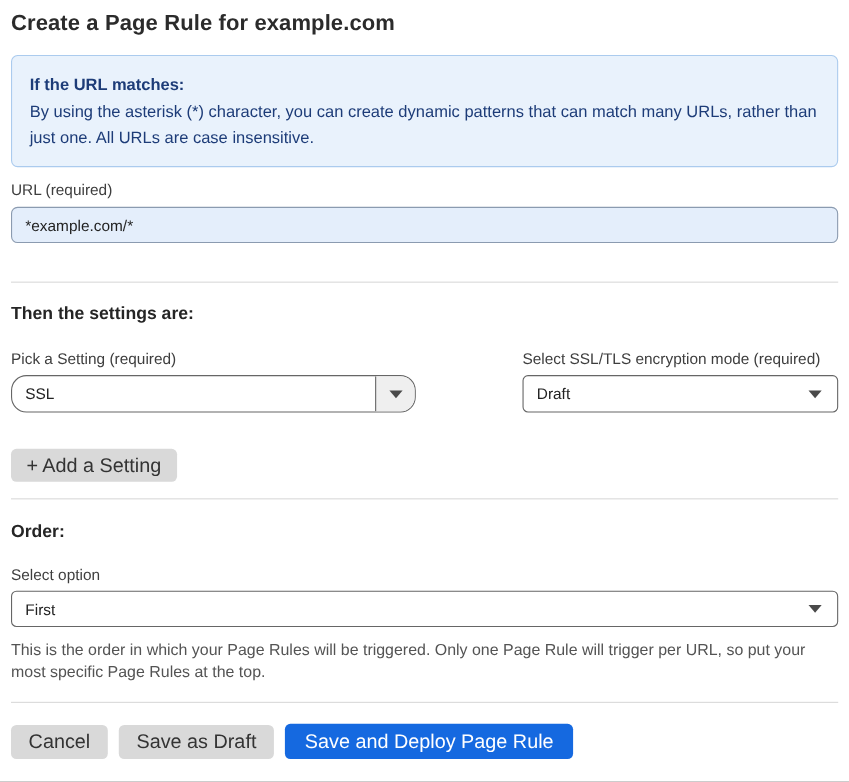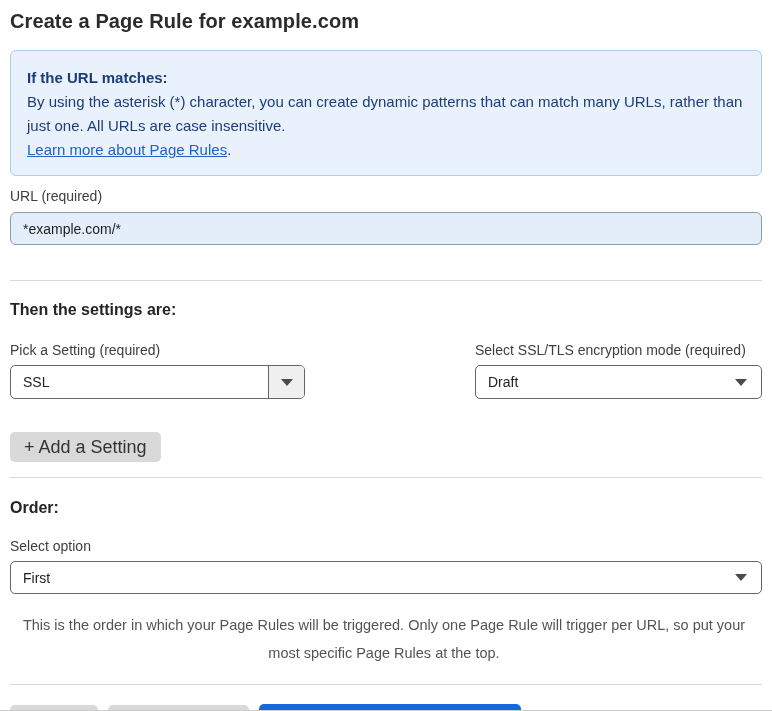"Learn more about Page Rules." div.info-link-line { html: <div><span>Learn more about Page Rules</span><span>.</span></div> -> none }
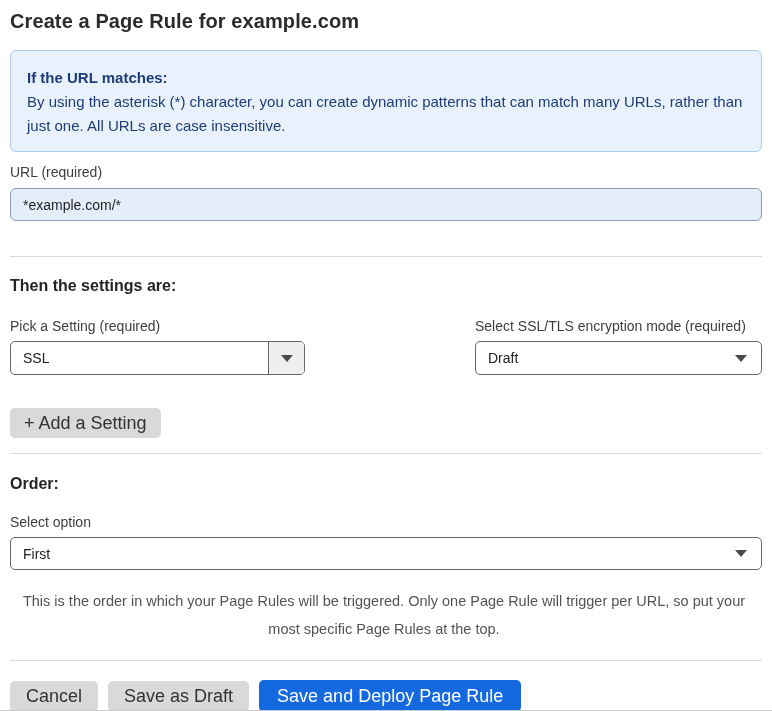"SSL" .select-setting { border-radius: none -> 14px; width: 295px -> 368px }
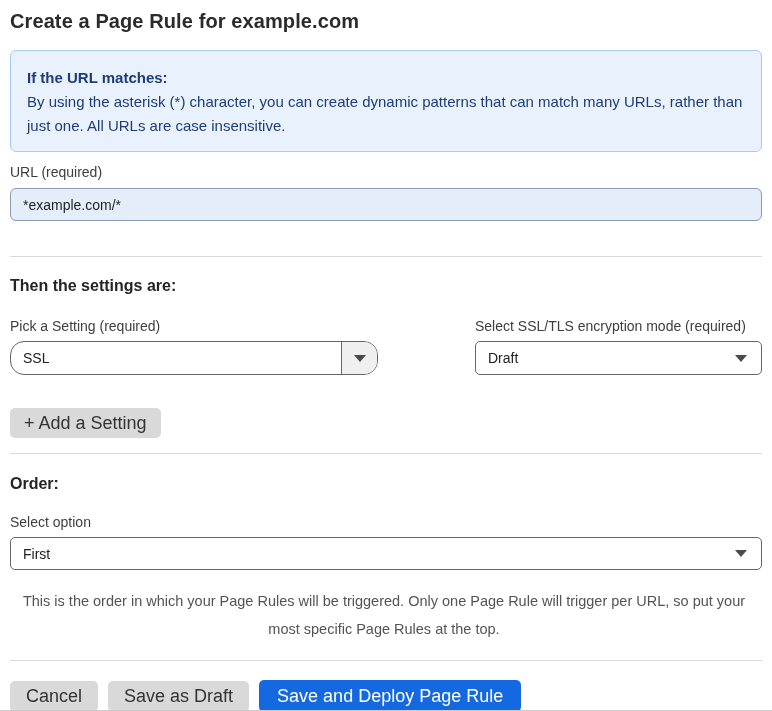"This is the order in" .help-text { line-height: 28px -> 20px; margin-top: 17px -> 11px; text-align: center -> none }
